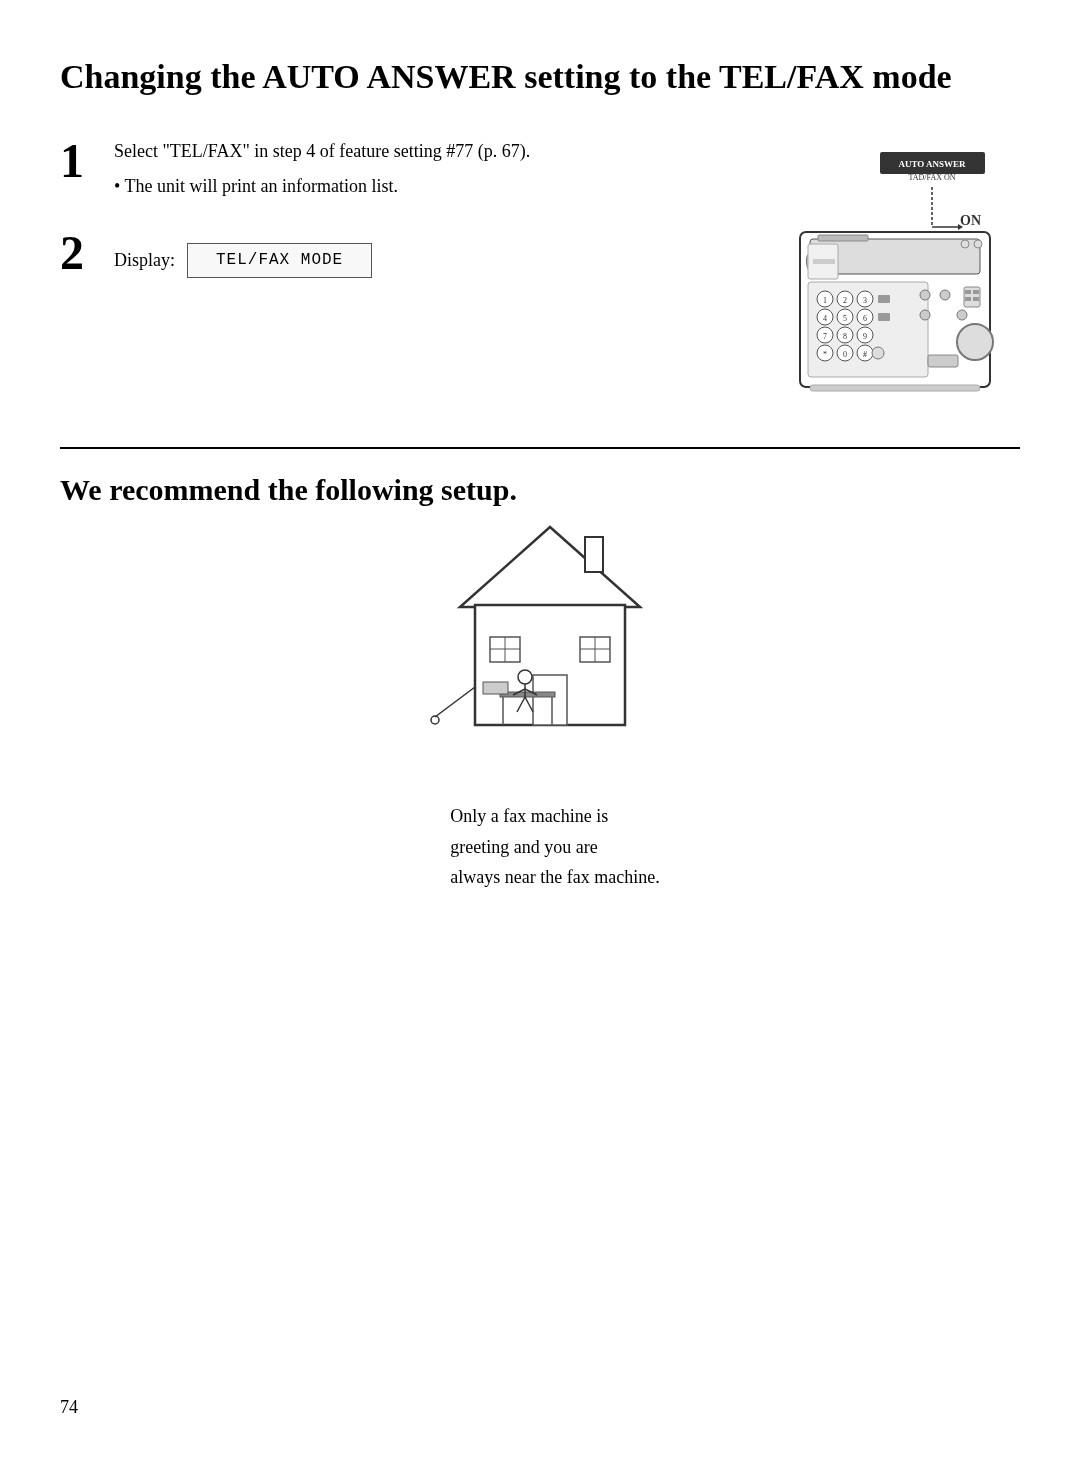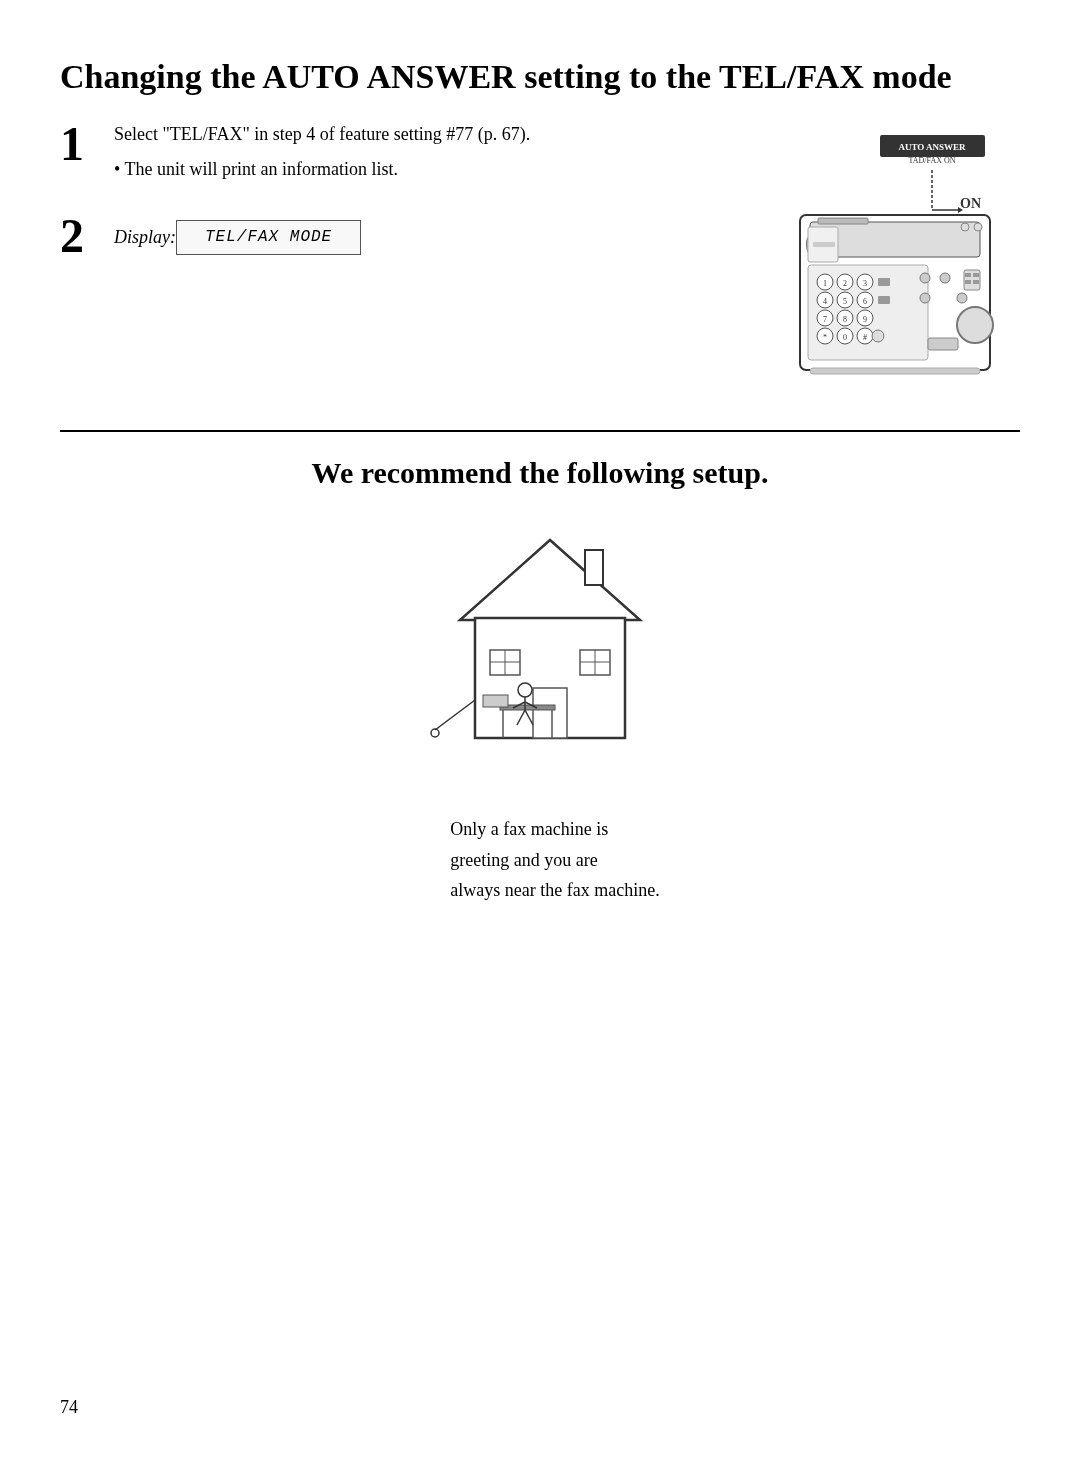"Changing the AUTO ANSWER setting" .section-title { margin-bottom: 24px -> 41px }
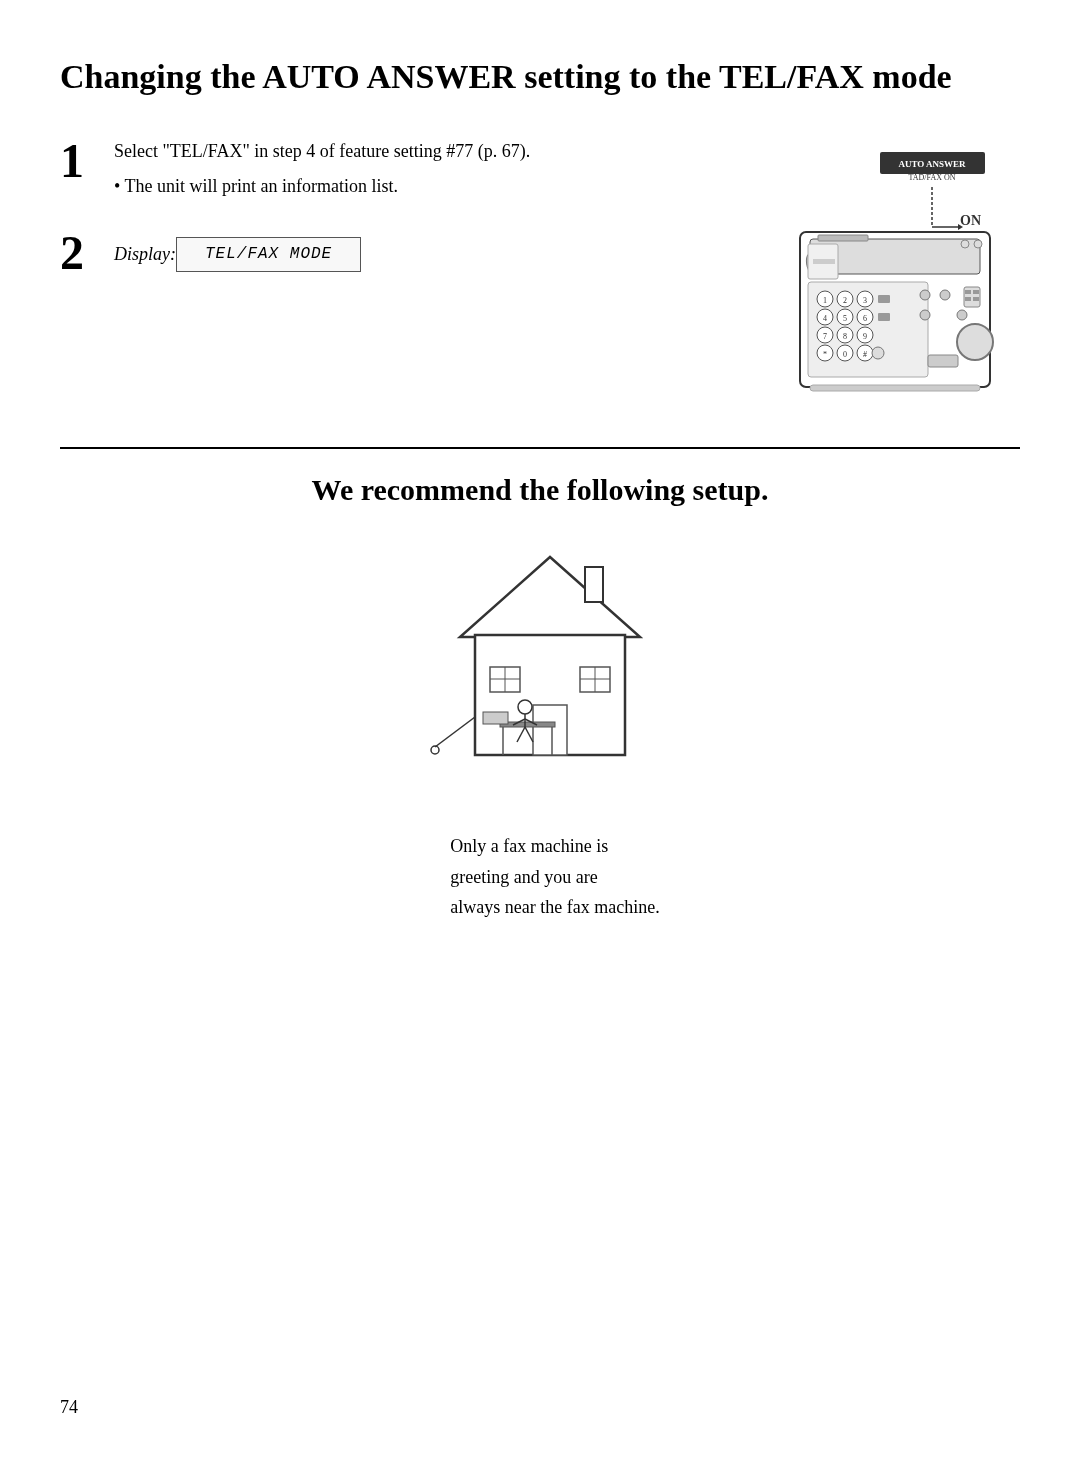"Display:" .display-row { font-style: italic -> none; gap: 0 -> 12px; margin: 8px 0 10px 0 -> 14px 0 10px 0 }
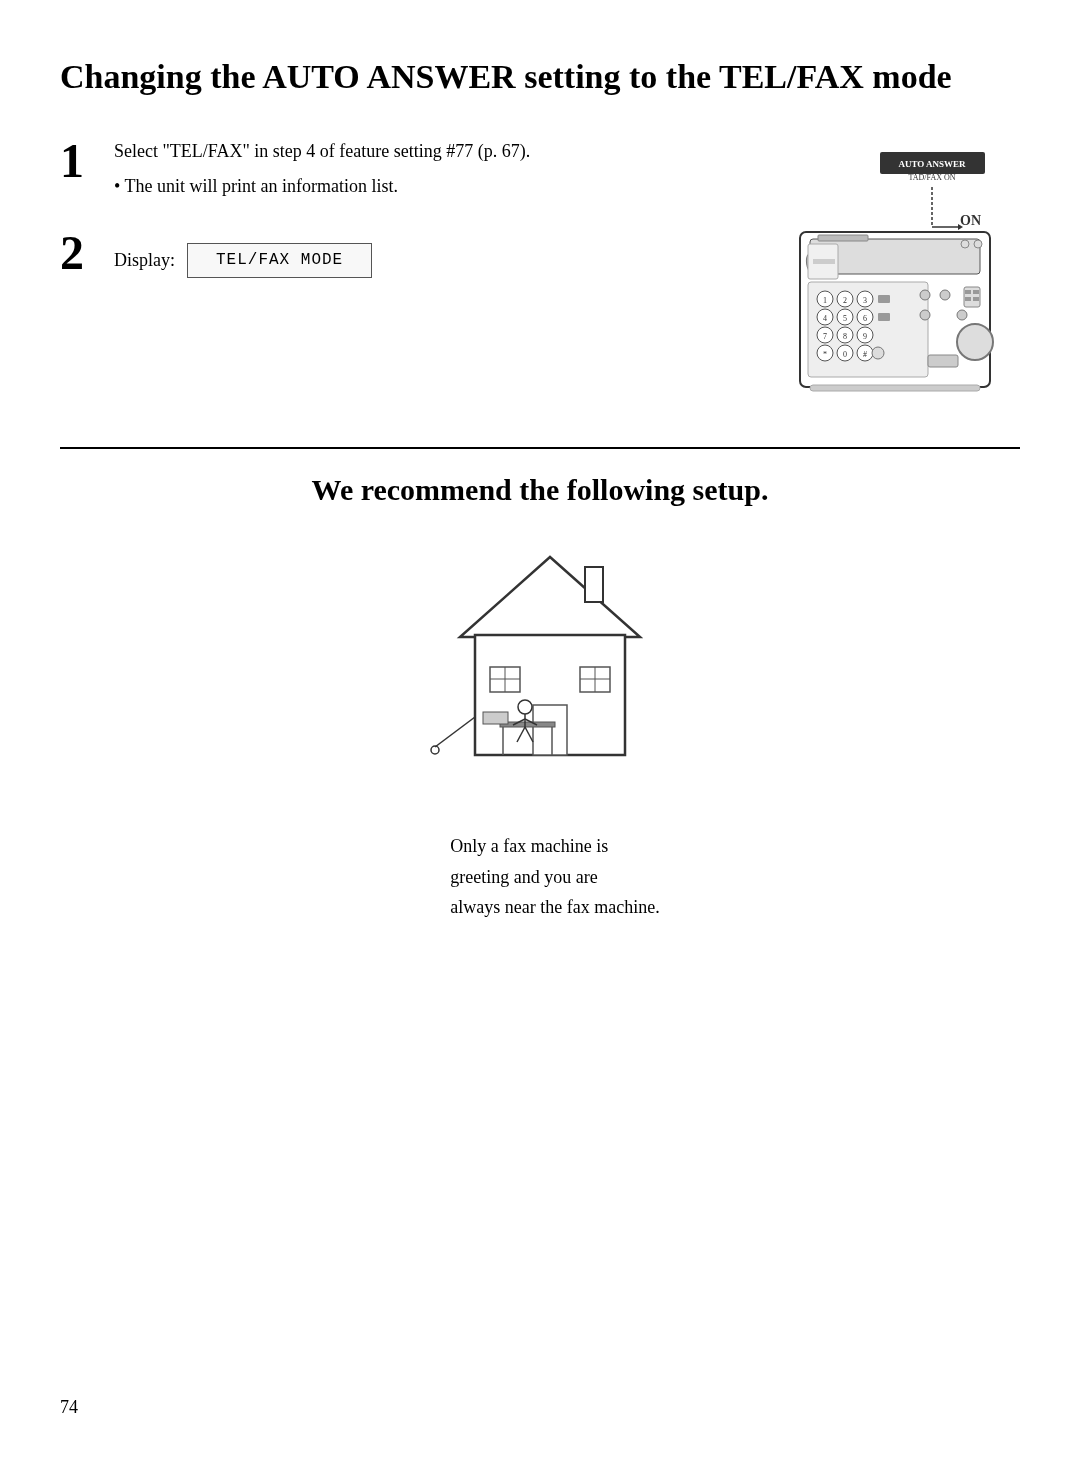"We recommend the following setup." .sub-section-title { margin-bottom: 30px -> none; text-align: center -> none }
